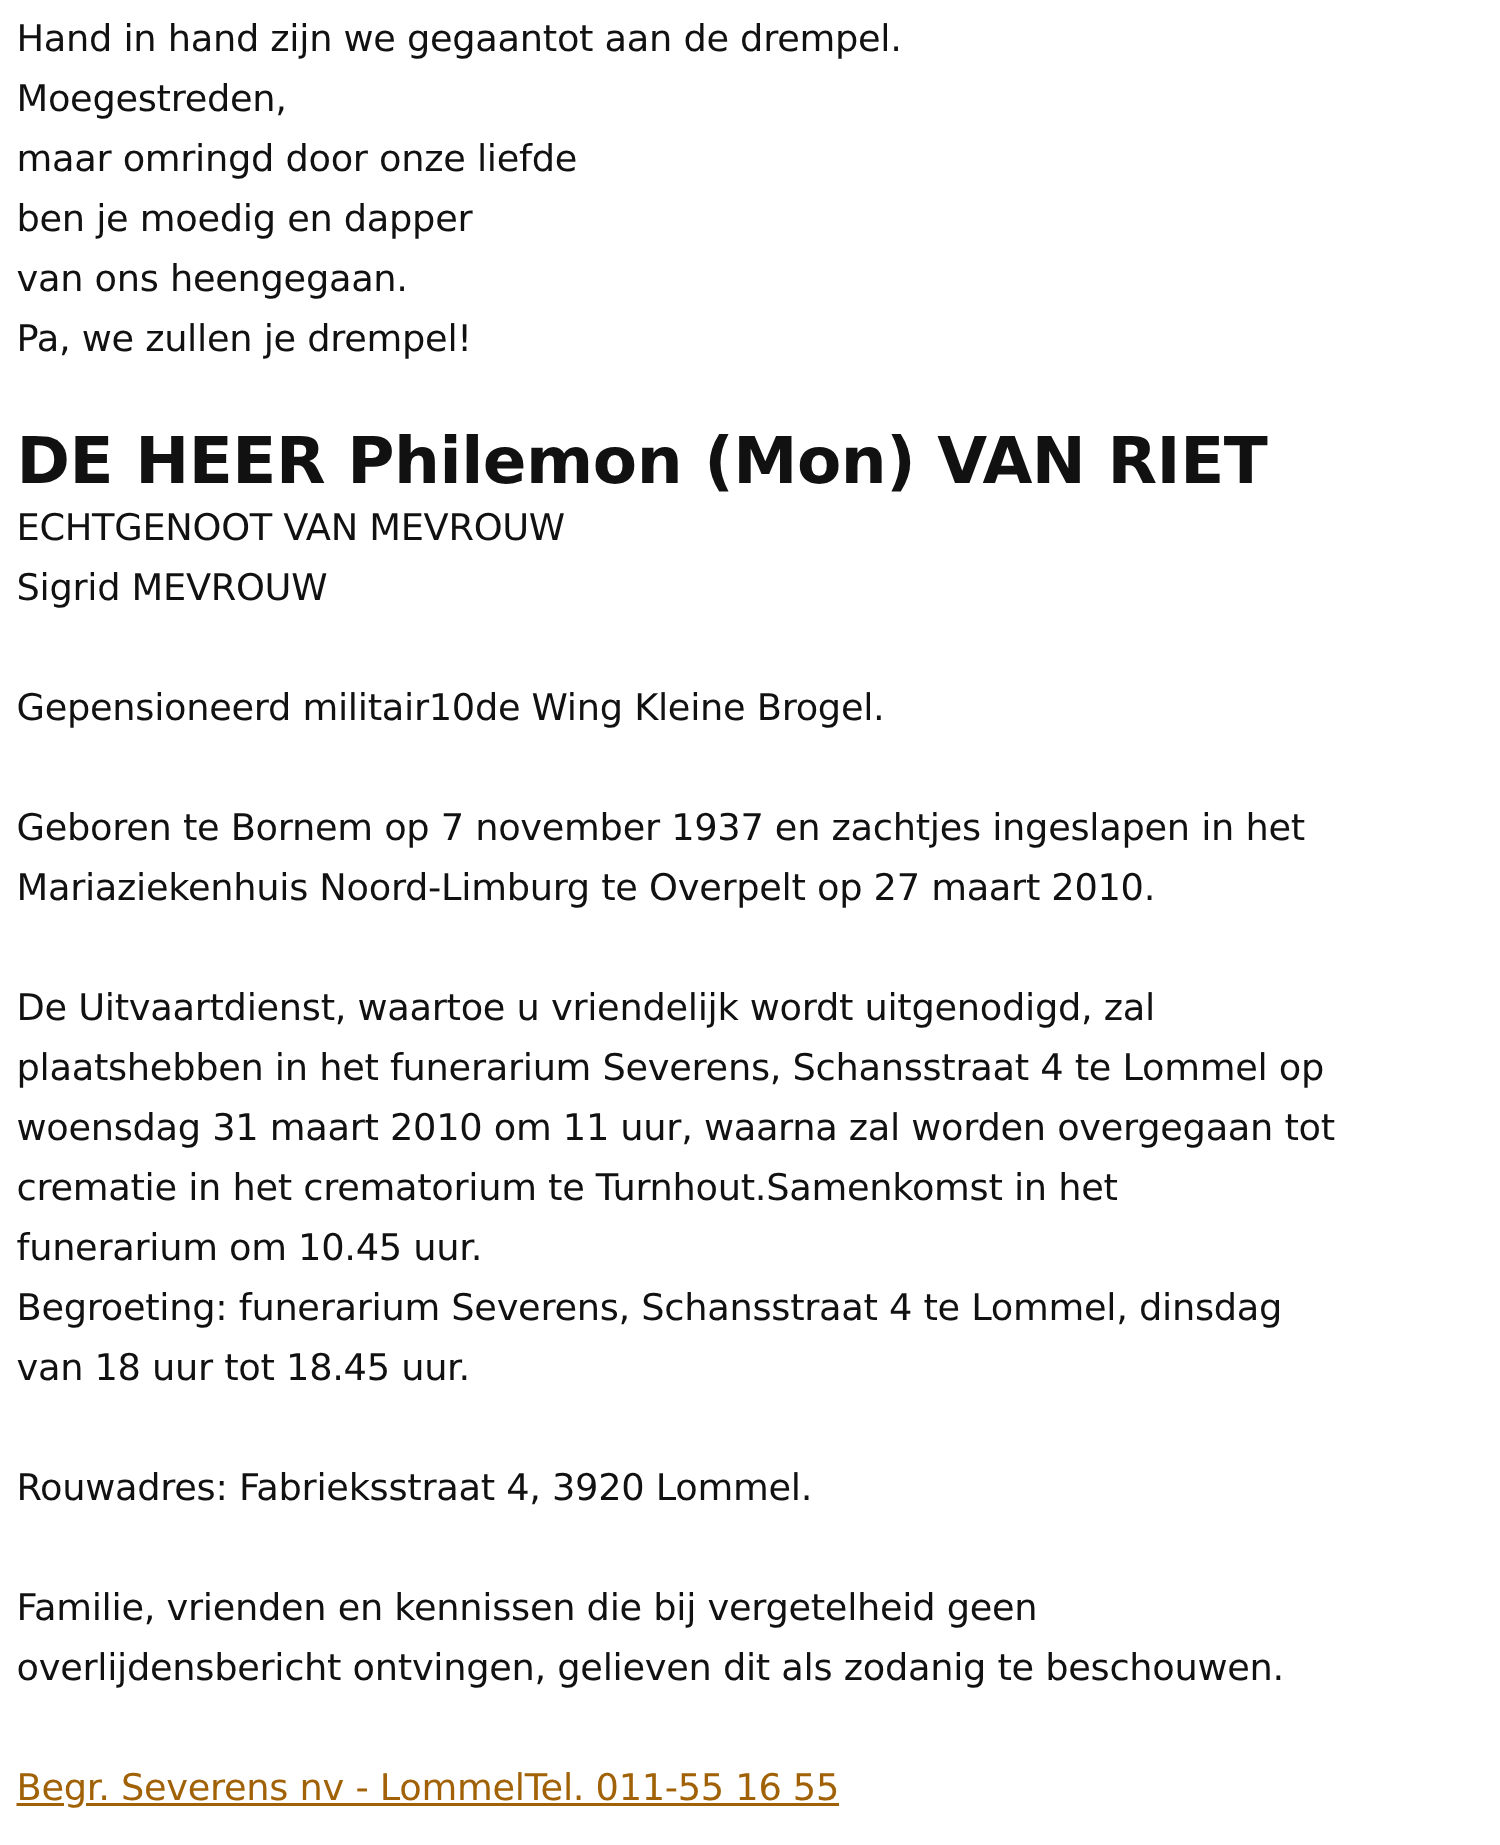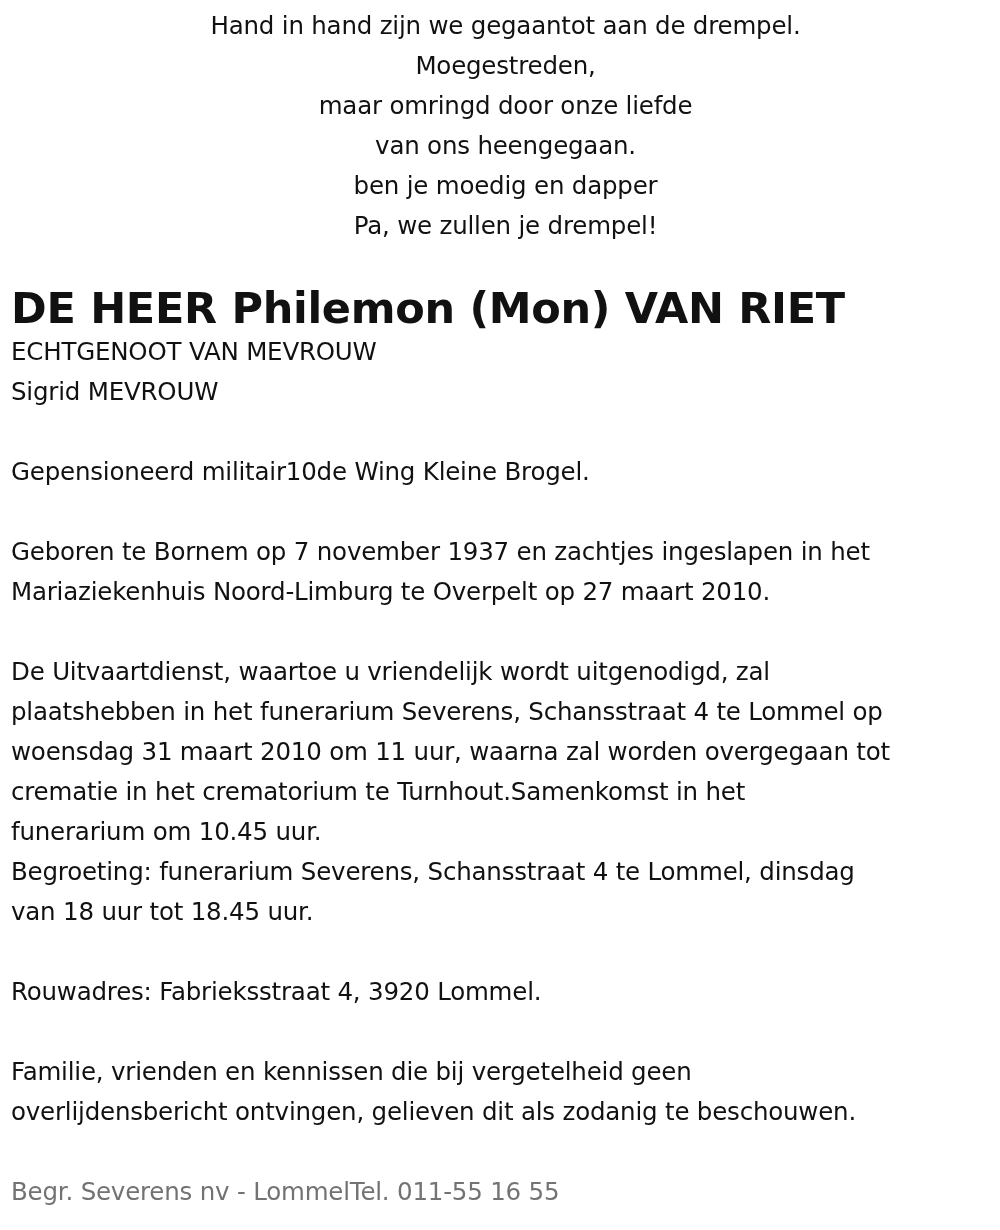"Hand in hand zijn we" .poem { text-align: center -> none }
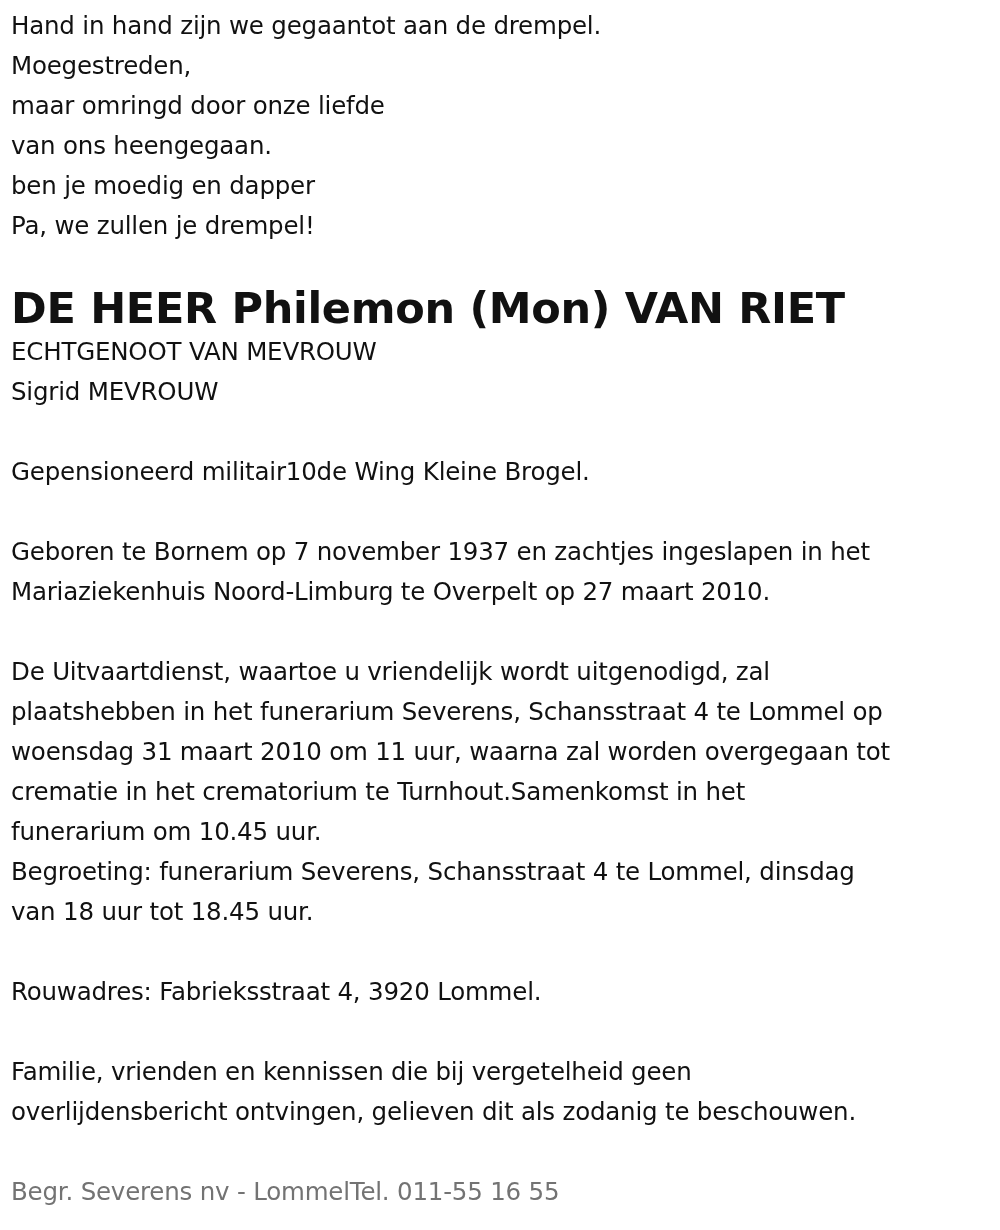"van ons heengegaan." div.line { order: before "ben je moedig en dapper" -> after "ben je moedig en dapper" }
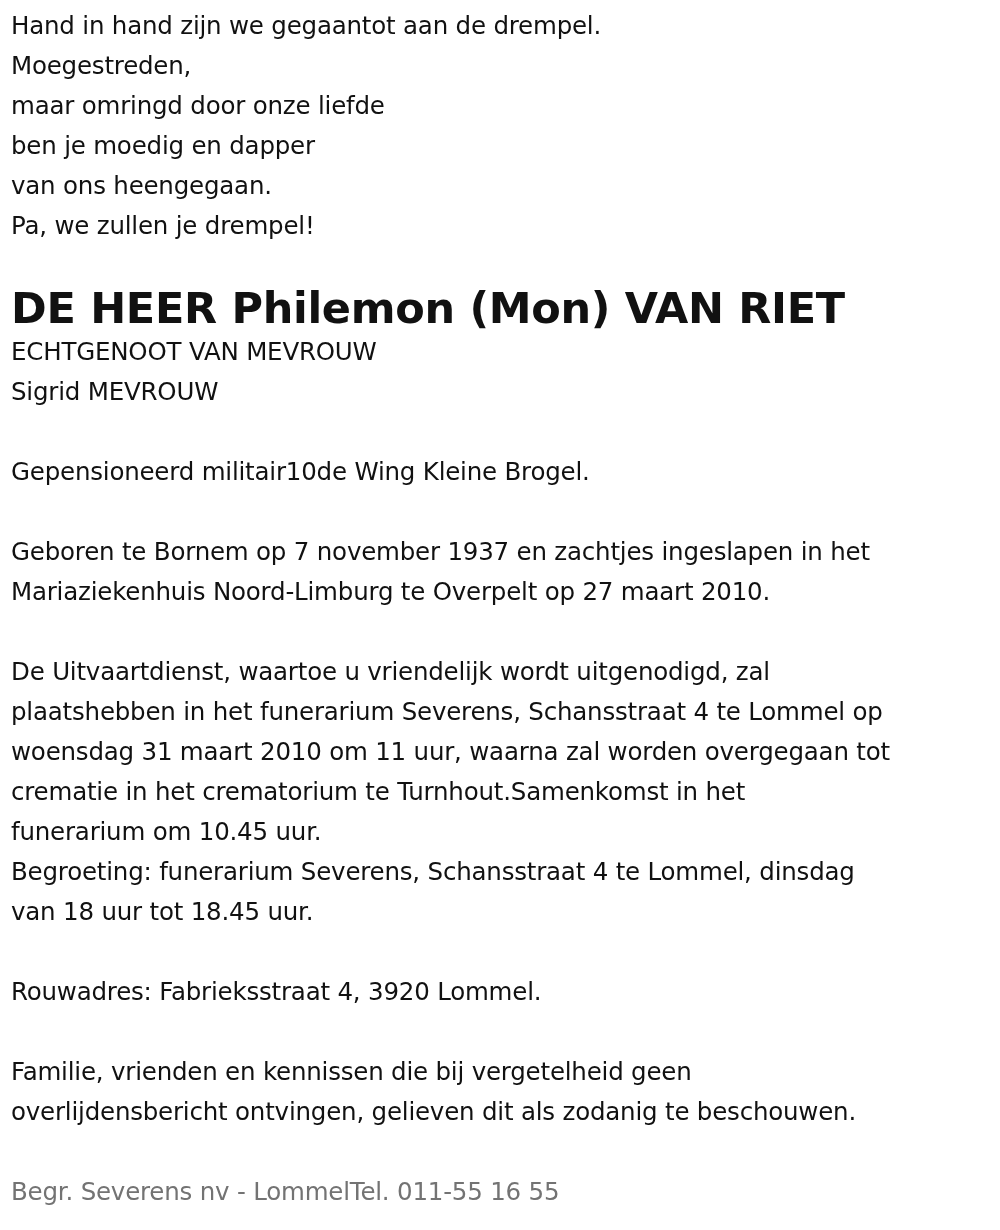"Begr. Severens nv - LommelTel." .footer { color: #737373 -> #a16207; text-decoration: none -> underline }
